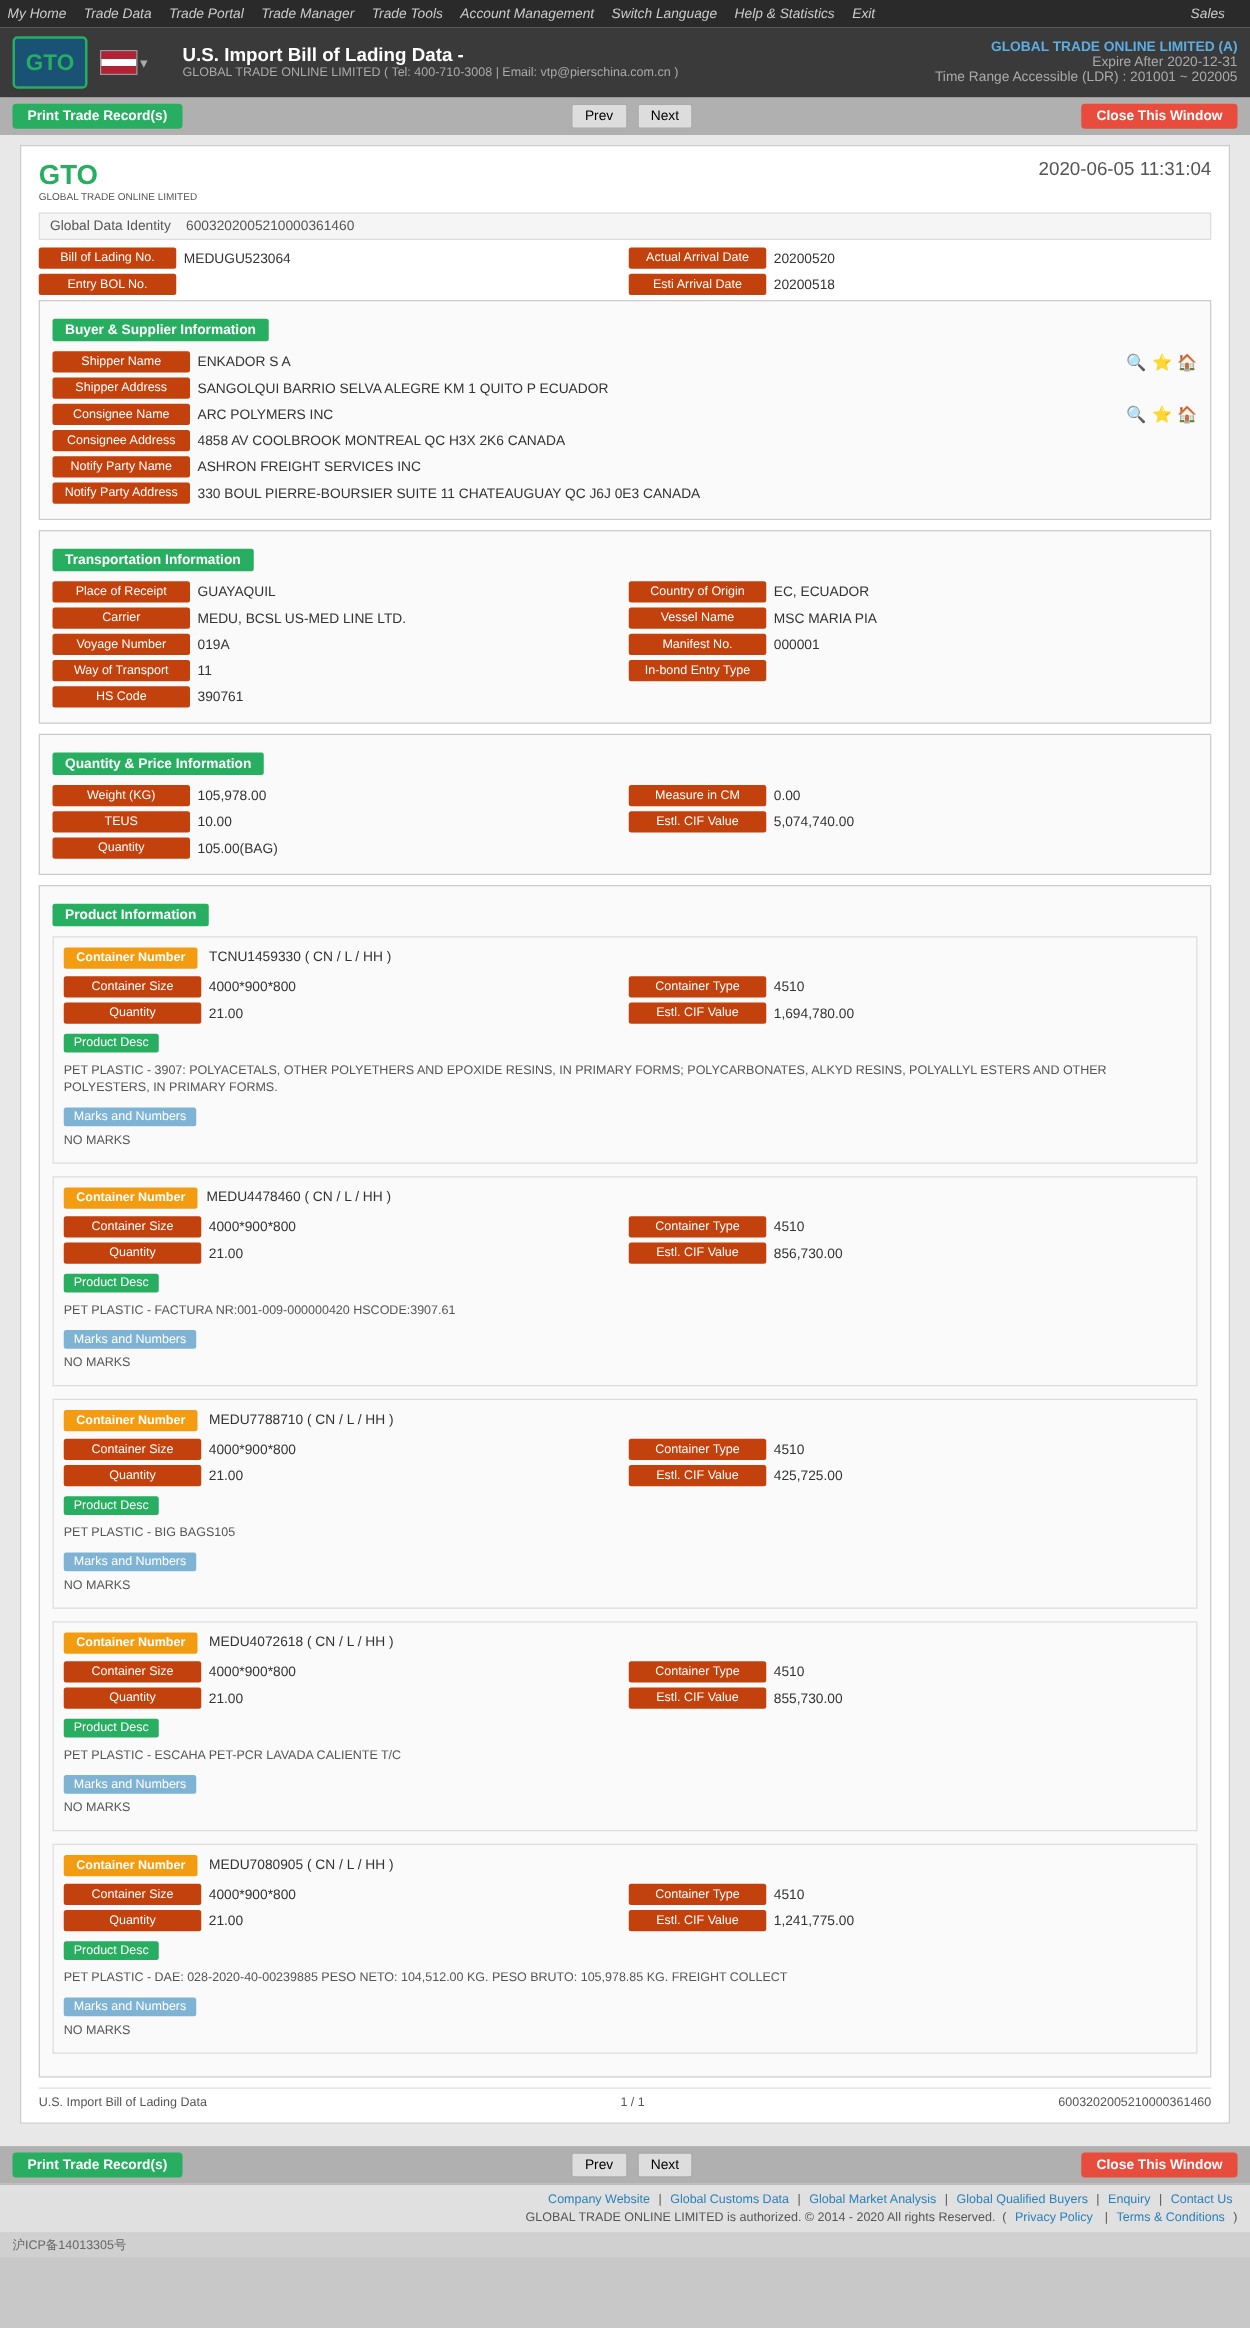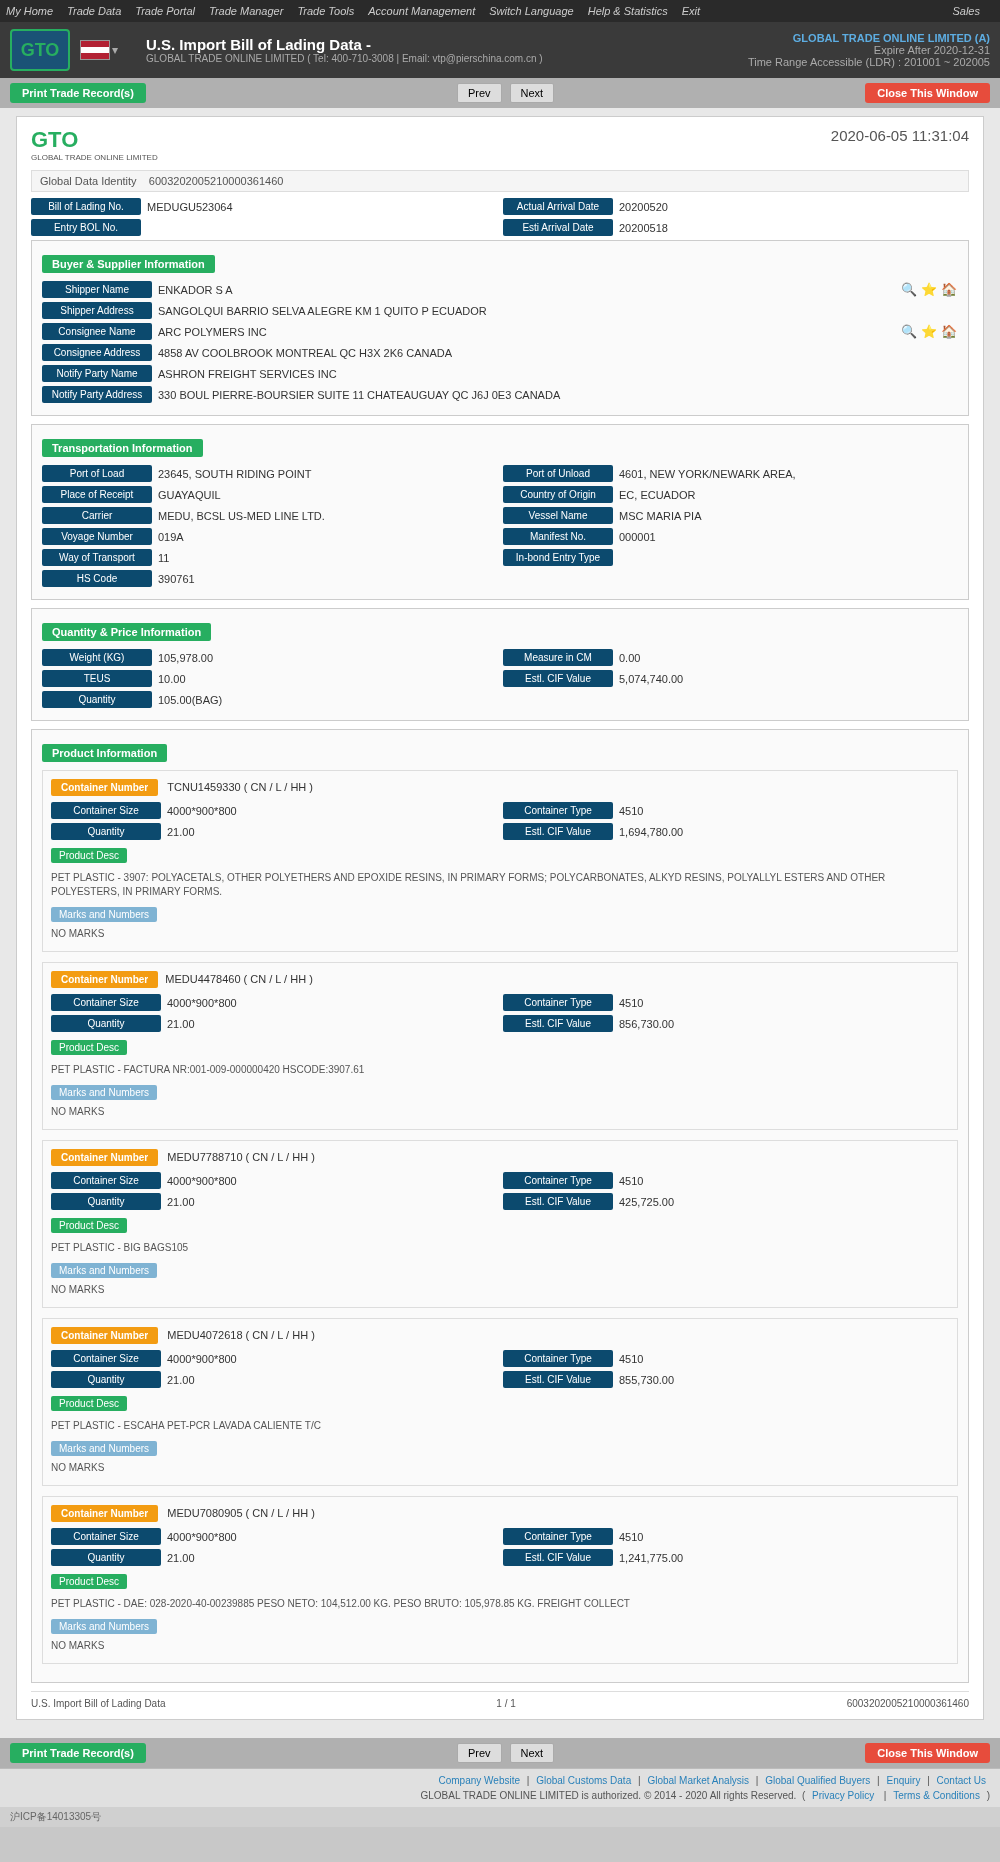"Bill of Lading No." .field-label { background: #0c4a6e -> #c2410c }
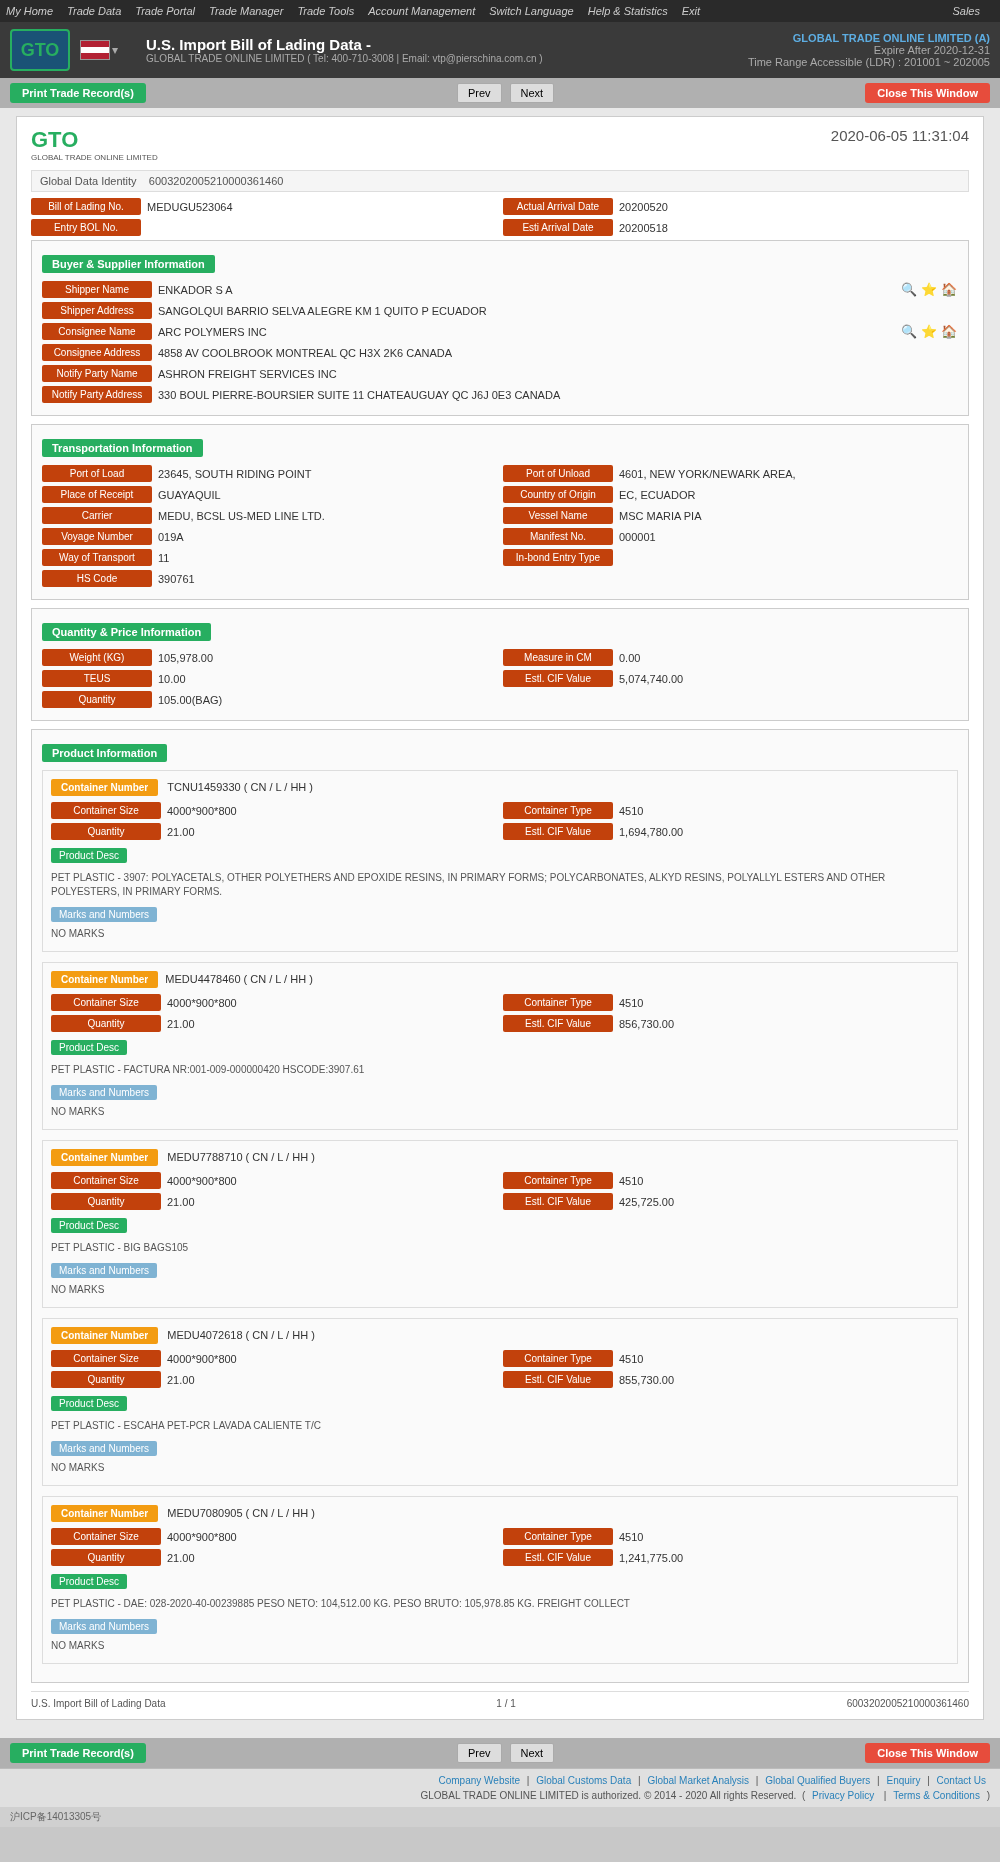"Port of Load" div.field-row { html: <div> <span>Port of Load</span> <span>23645, SOUTH RIDING POINT</span> <span>Port of Unload</span> <span>4601, NEW YORK/NEWARK AREA,</span> </div> -> none }
